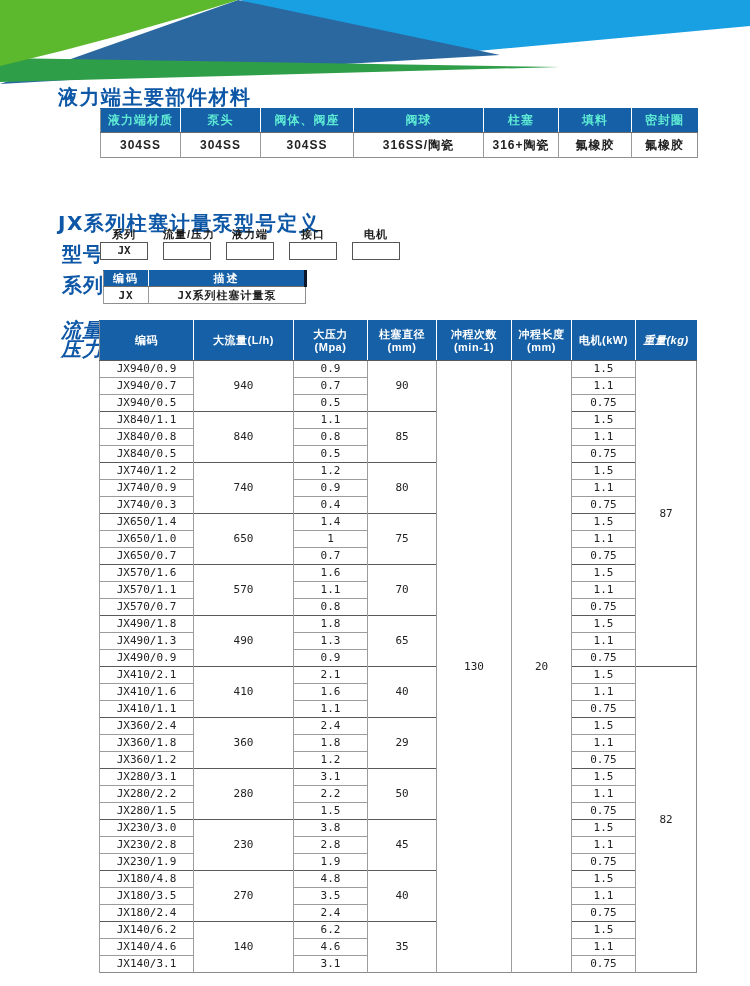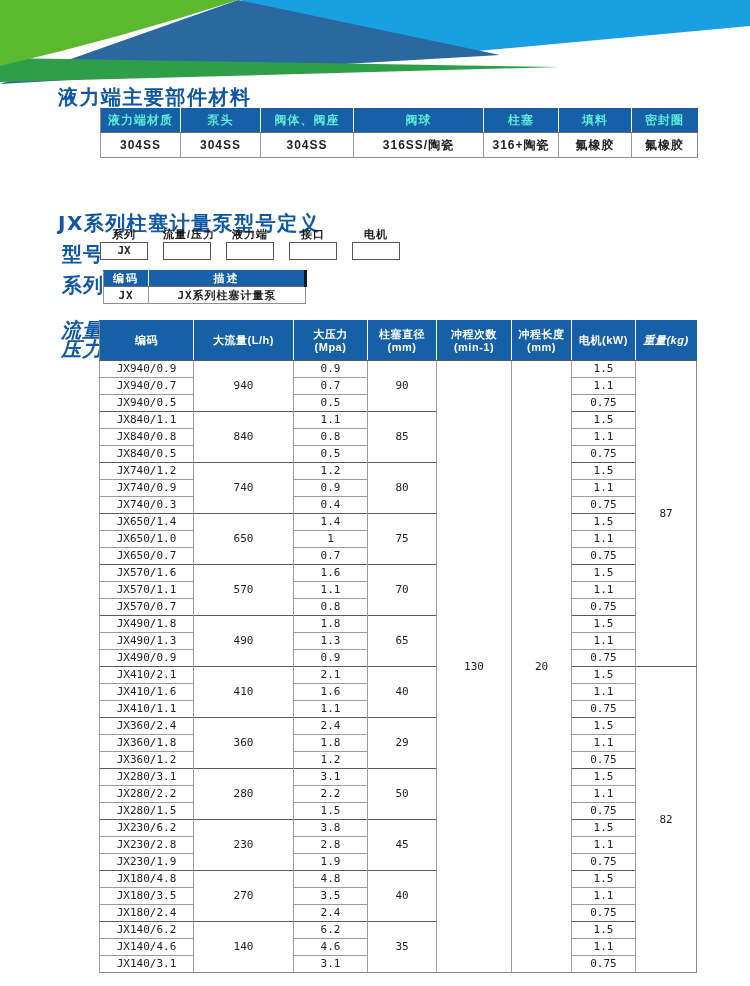"JX230/6.2" td.gt { text: JX230/6.2 -> JX230/3.0 }
